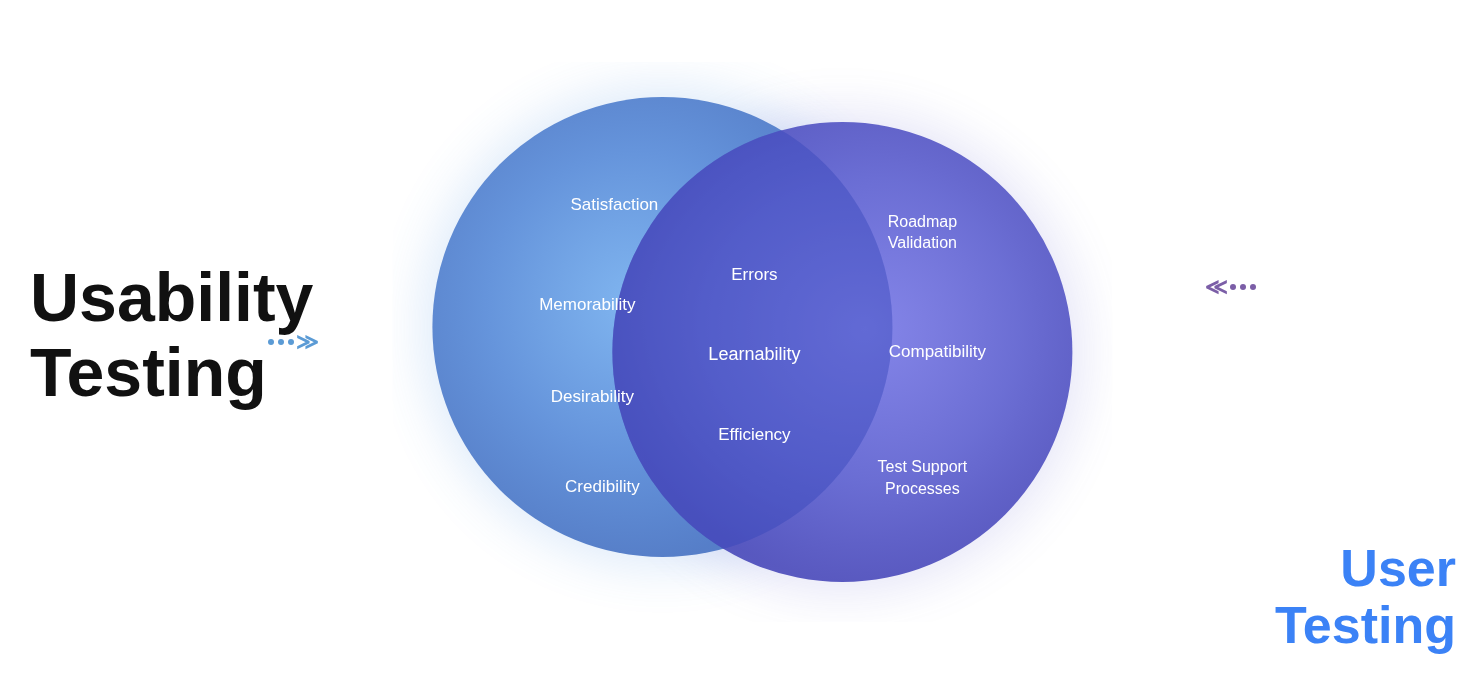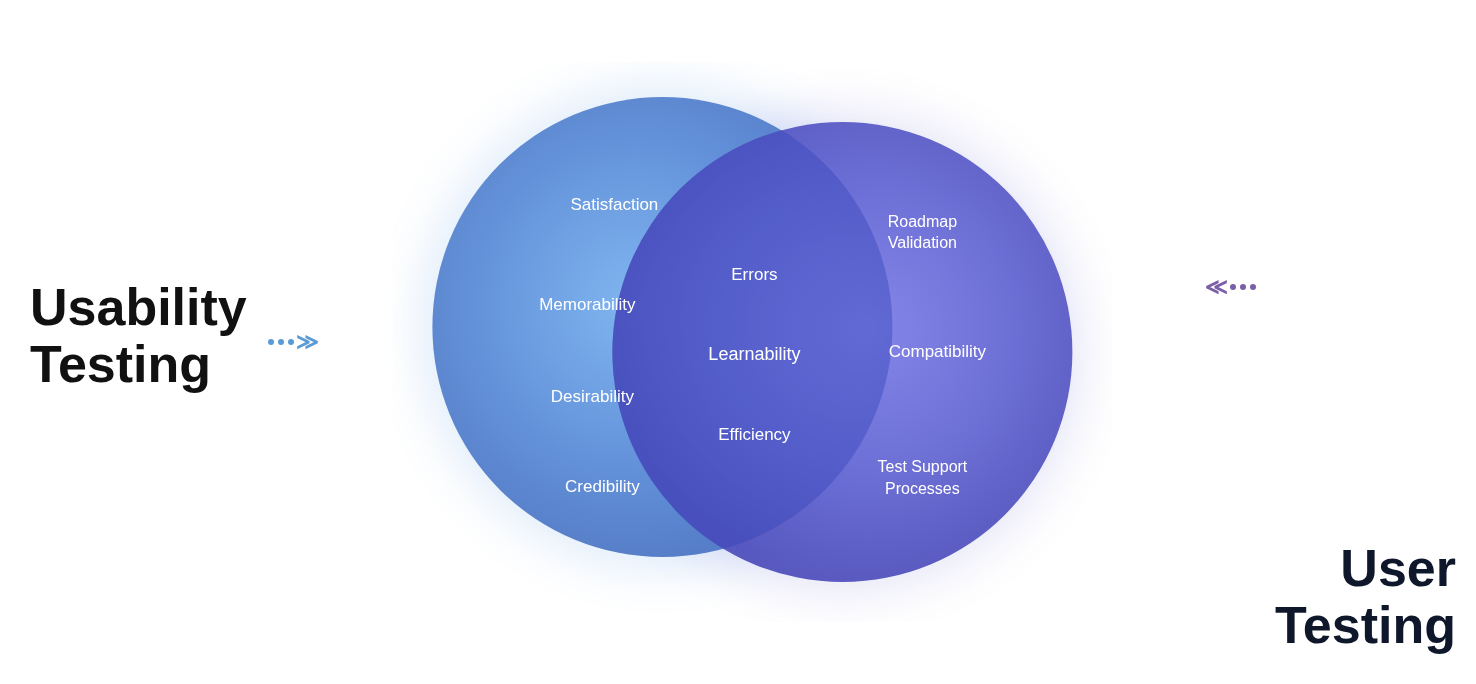"Usability" .left-title { font-size: 52px -> 68px }
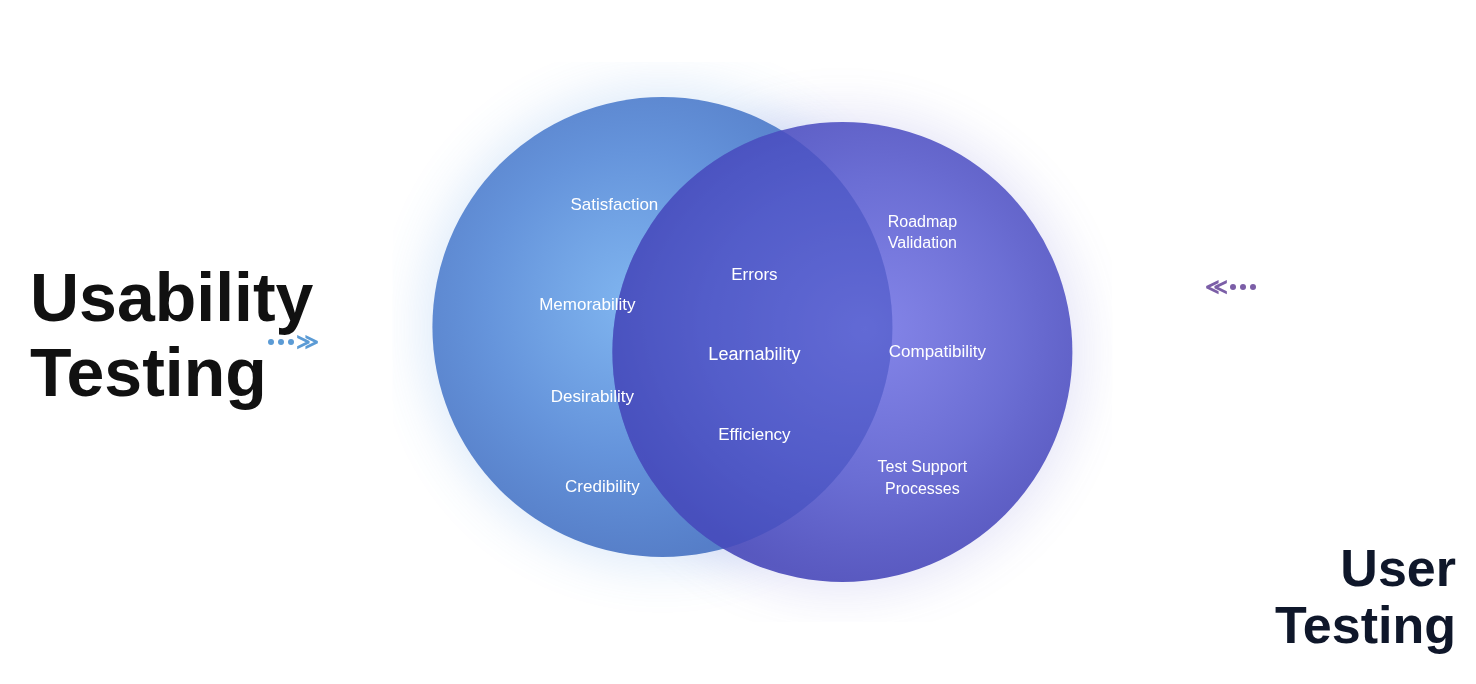"User" .right-title { color: #0f172a -> #3b82f6 }
